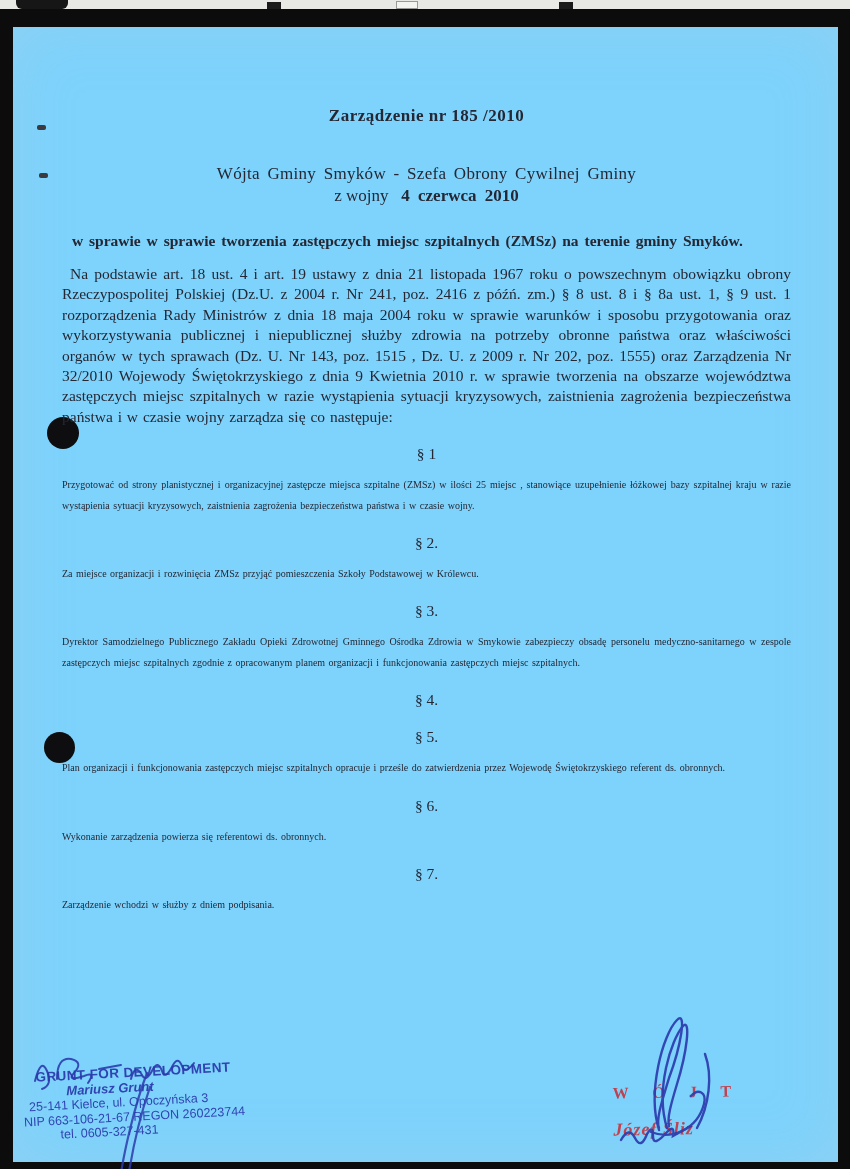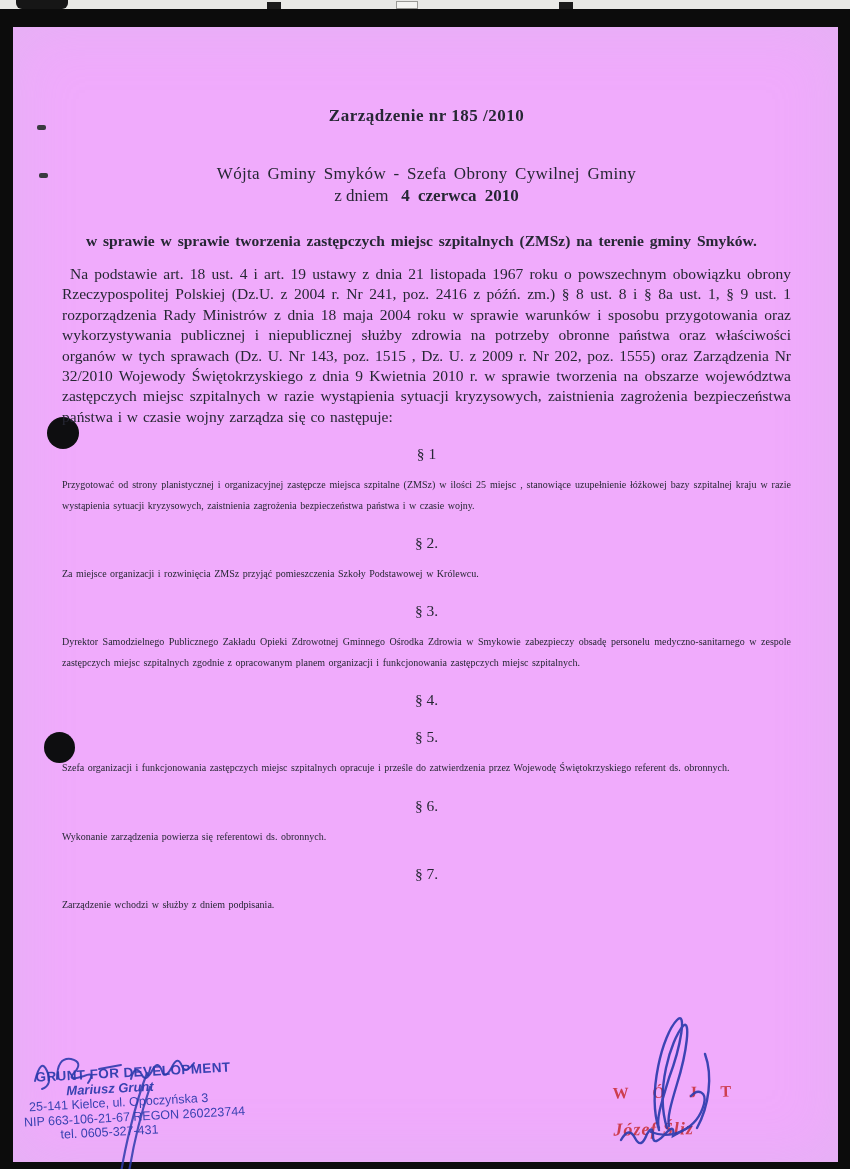"Zarządzenie nr 185 /2010" .paper { background: #f0abfc -> #7dd3fc }
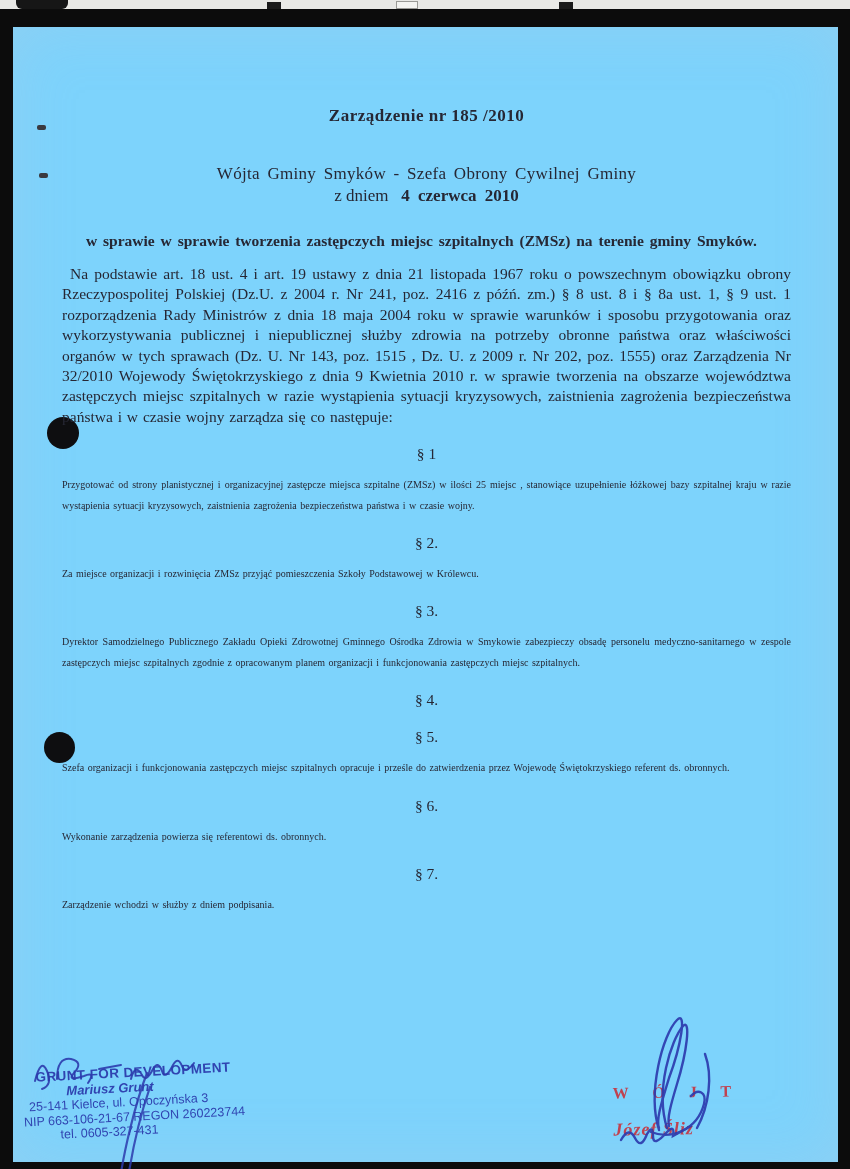"z dniem" span { text: dniem -> wojny }
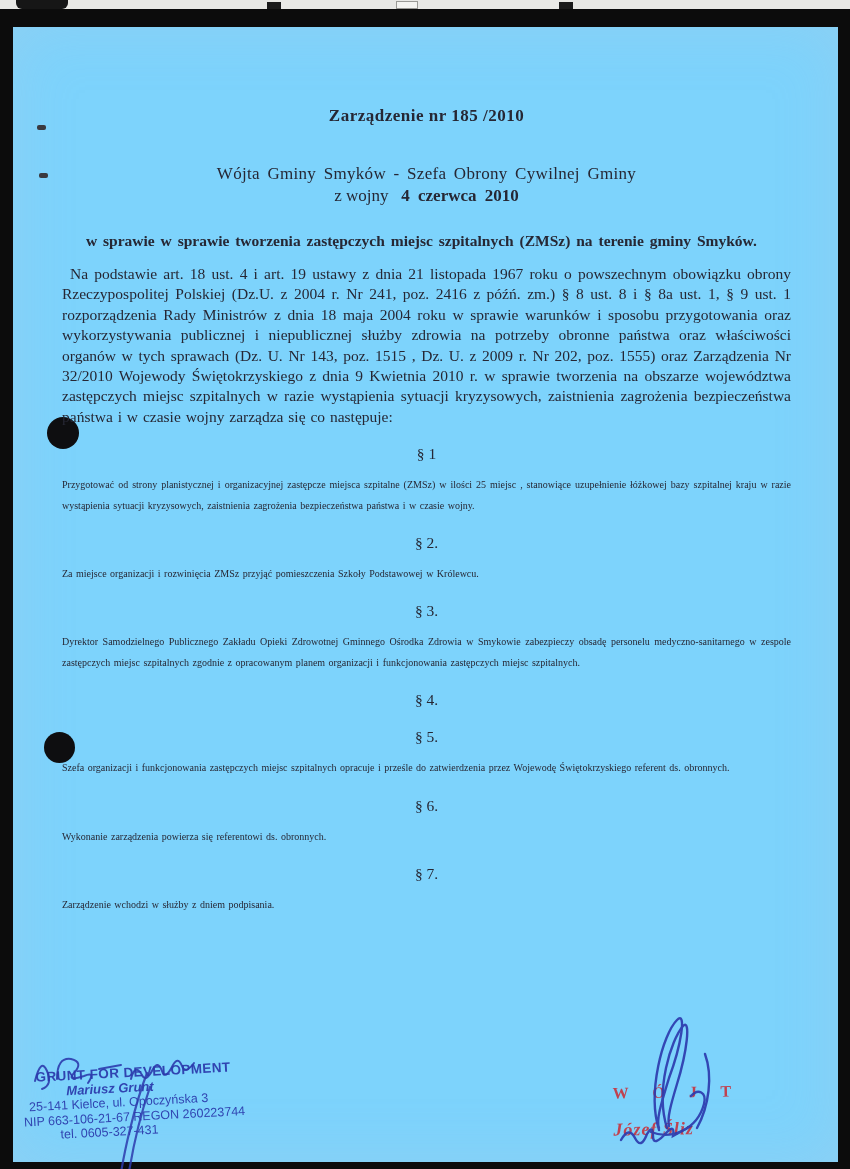"w sprawie w sprawie tworzenia" .subject { margin: 23px 0 0 16px -> 23px 0 0 2px }
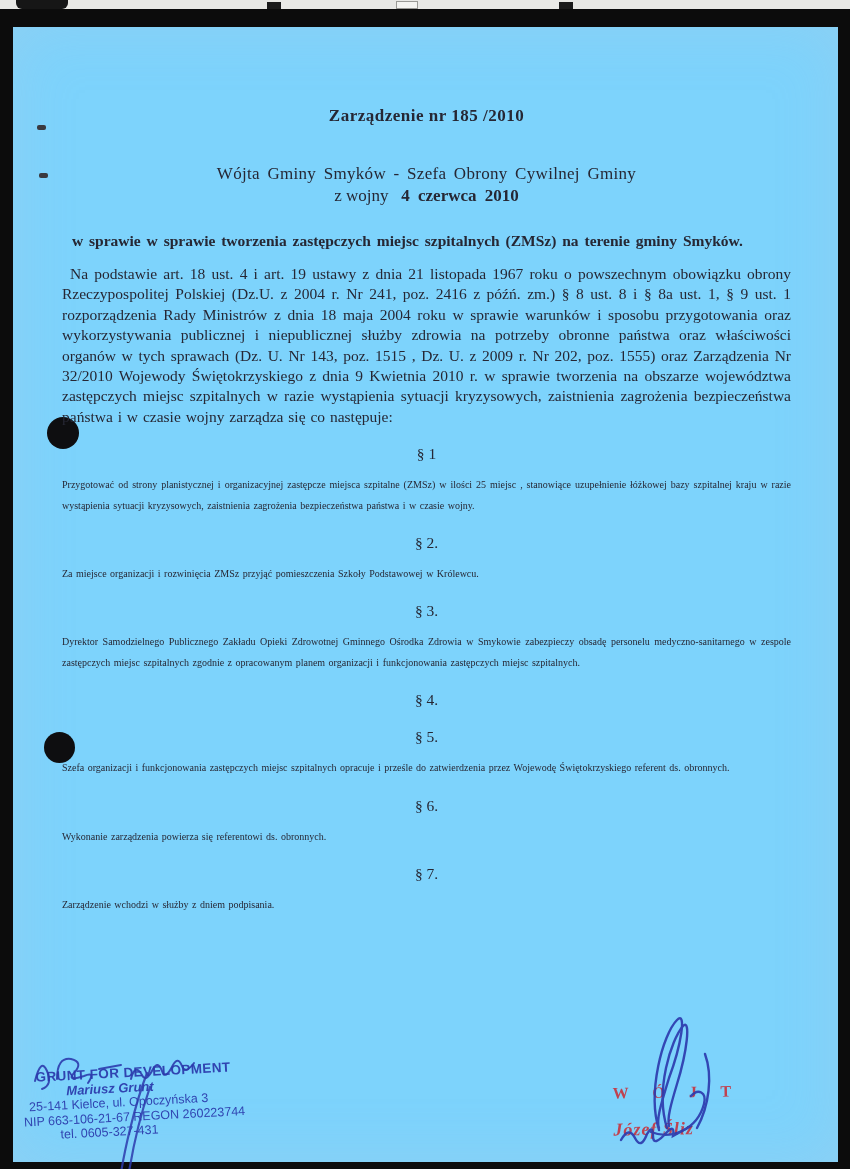"Szefa organizacji i funkcjonowania" p.sec-p { text: Szefa -> Plan }
